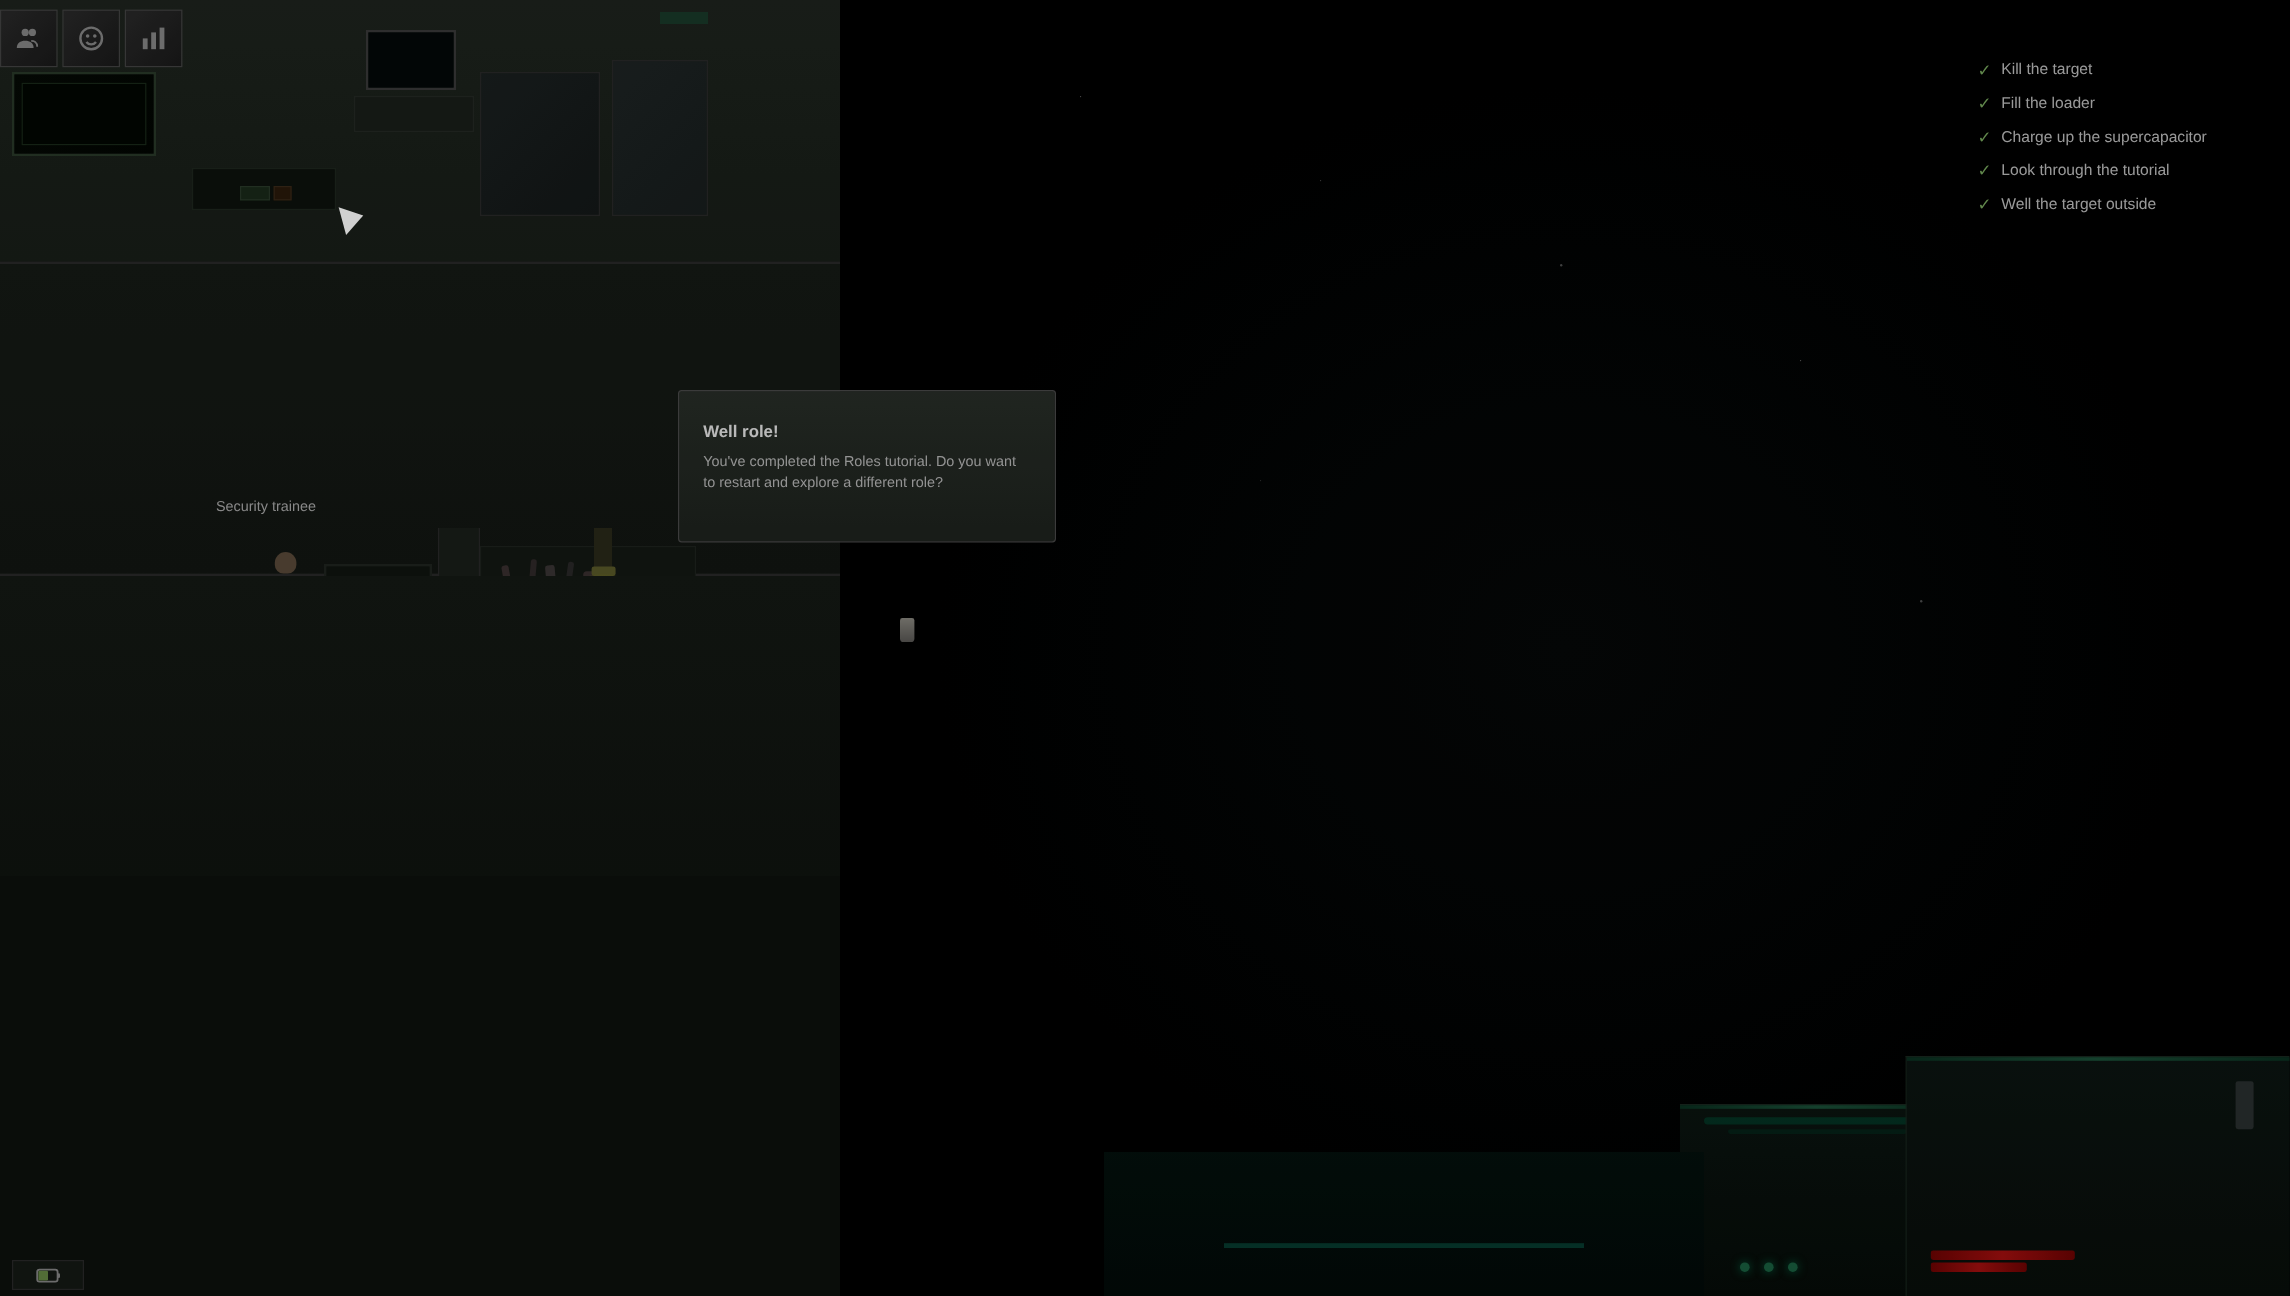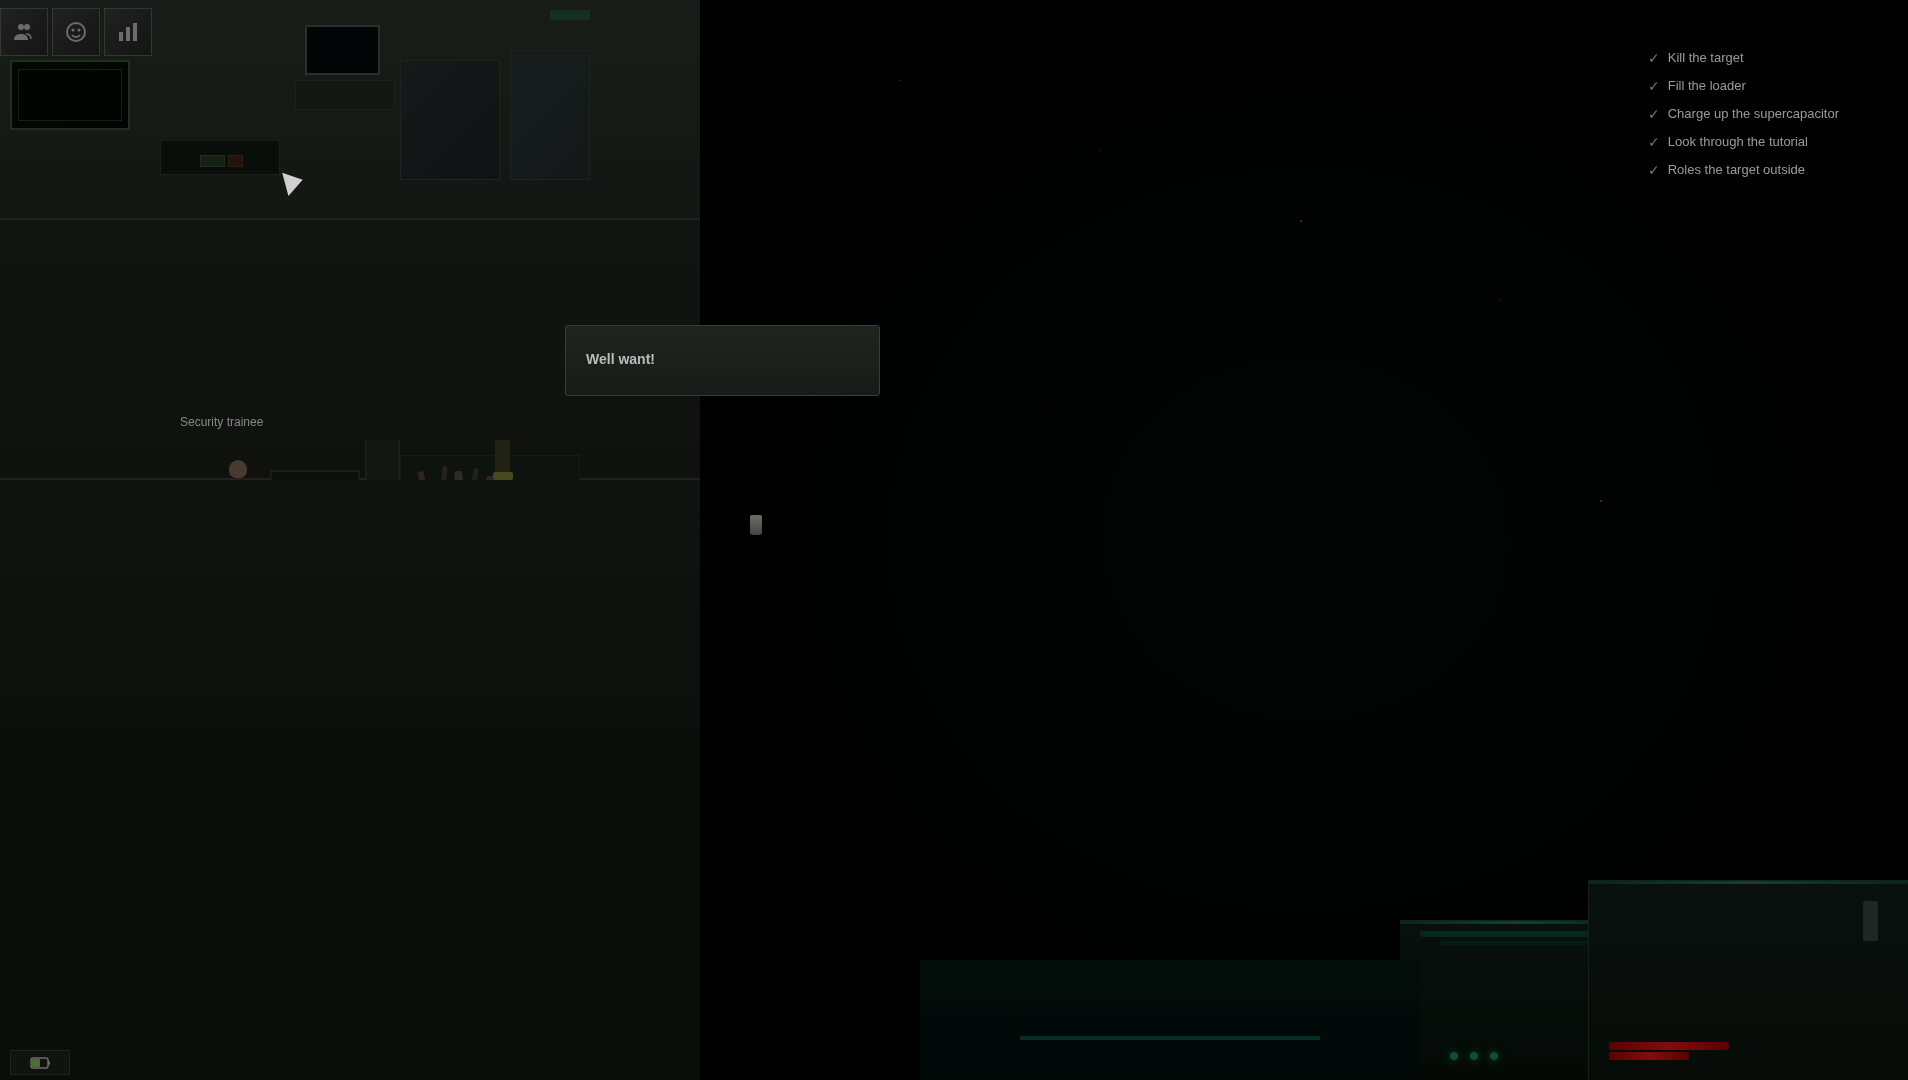"Roles the target outside" span.obj-text { text: Roles -> Well }
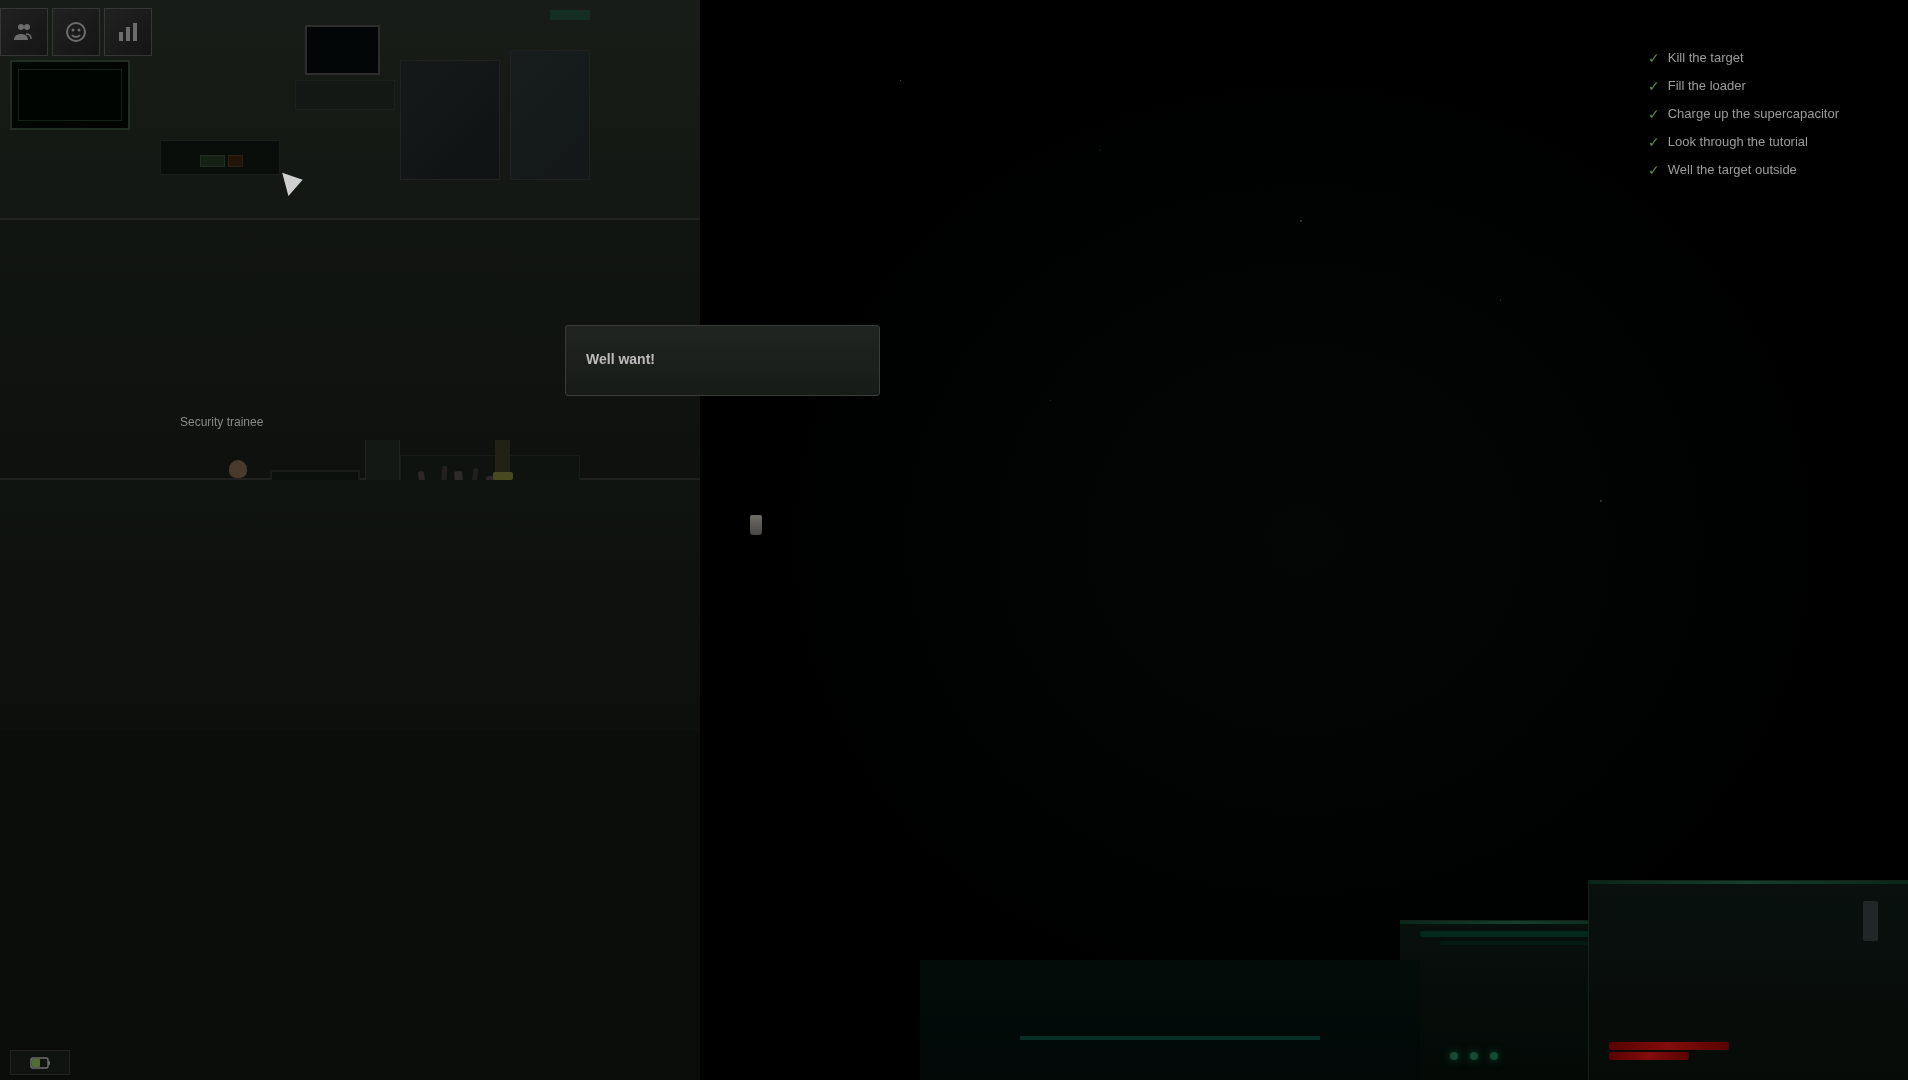"Well want!" div.dialog-title { text: want -> role }
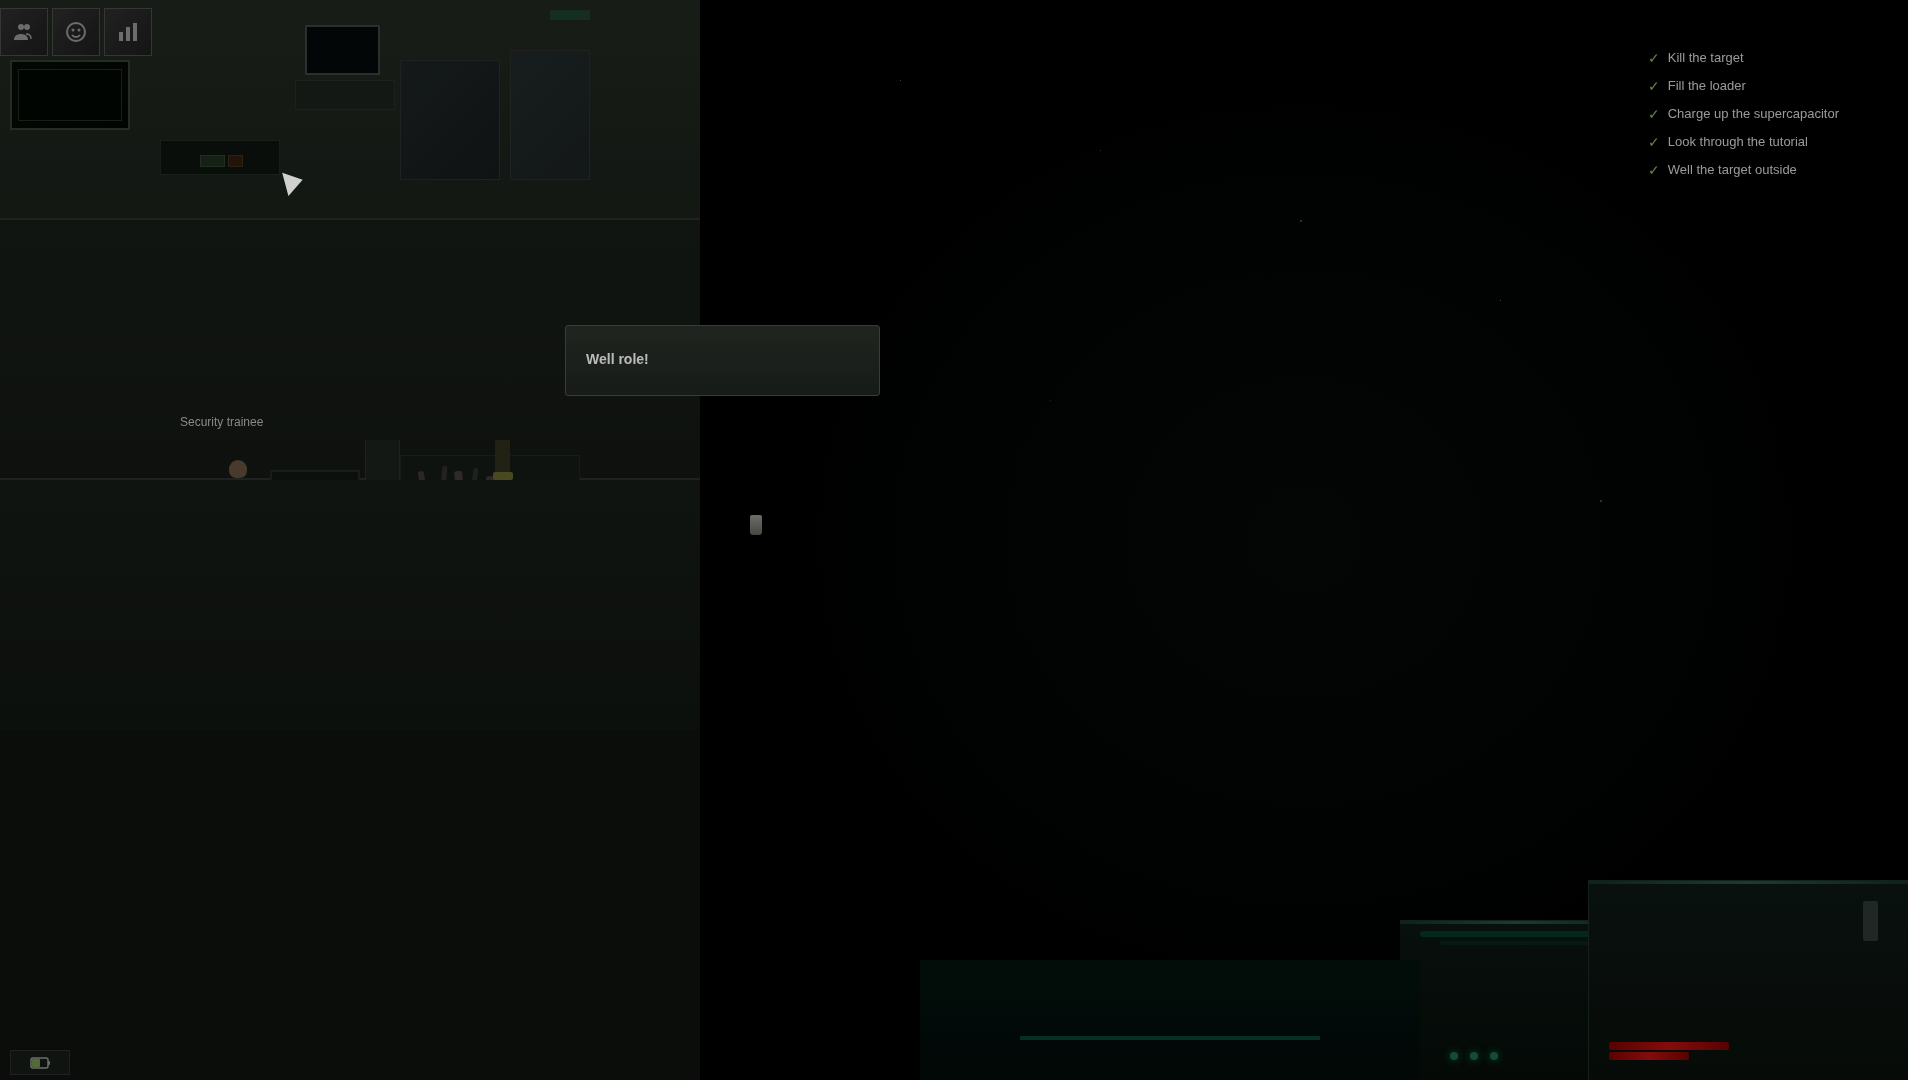"You've completed the Roles tutorial." div.dialog-body { html: none -> <div>You've completed the Roles tutorial. Do you want to restart and explore a different role?</div> }
